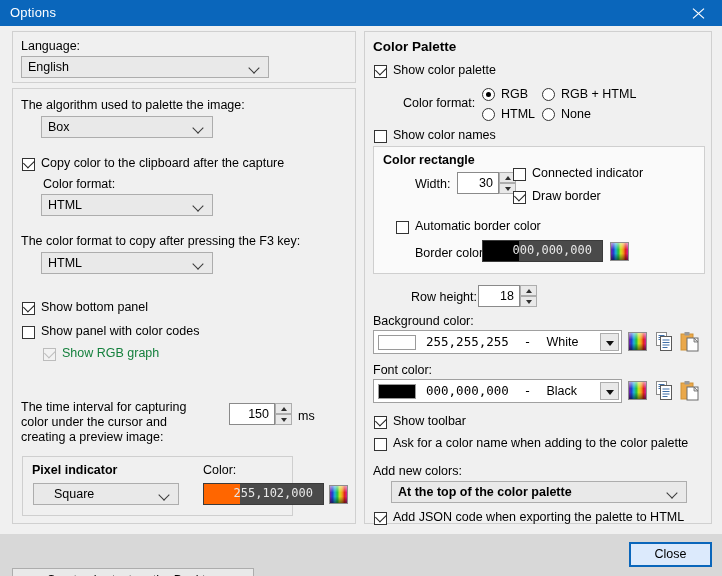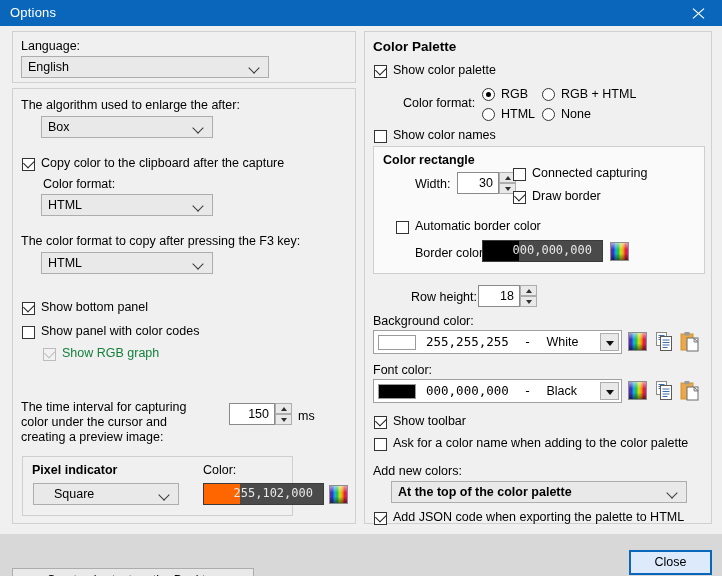"The algorithm used to enlarge" div.lbl { text: enlarge the after -> palette the image }
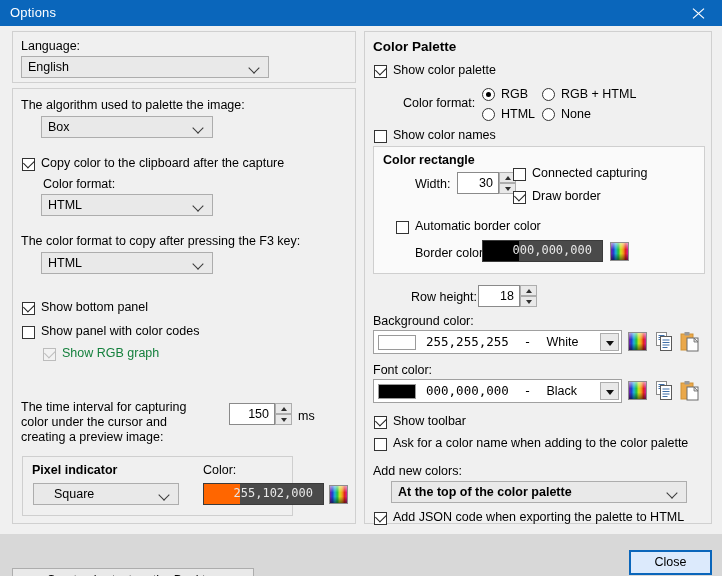"Connected capturing" div.lbl { text: capturing -> indicator }
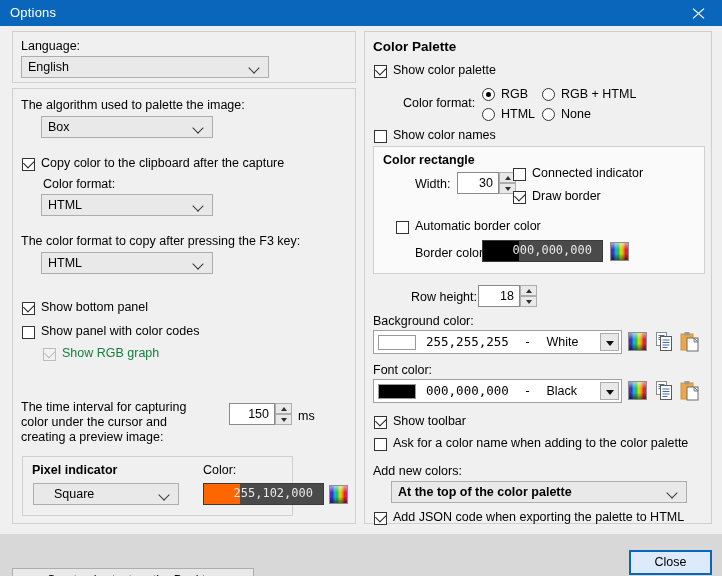"Close" div.btn { margin-top: 8px -> none }
